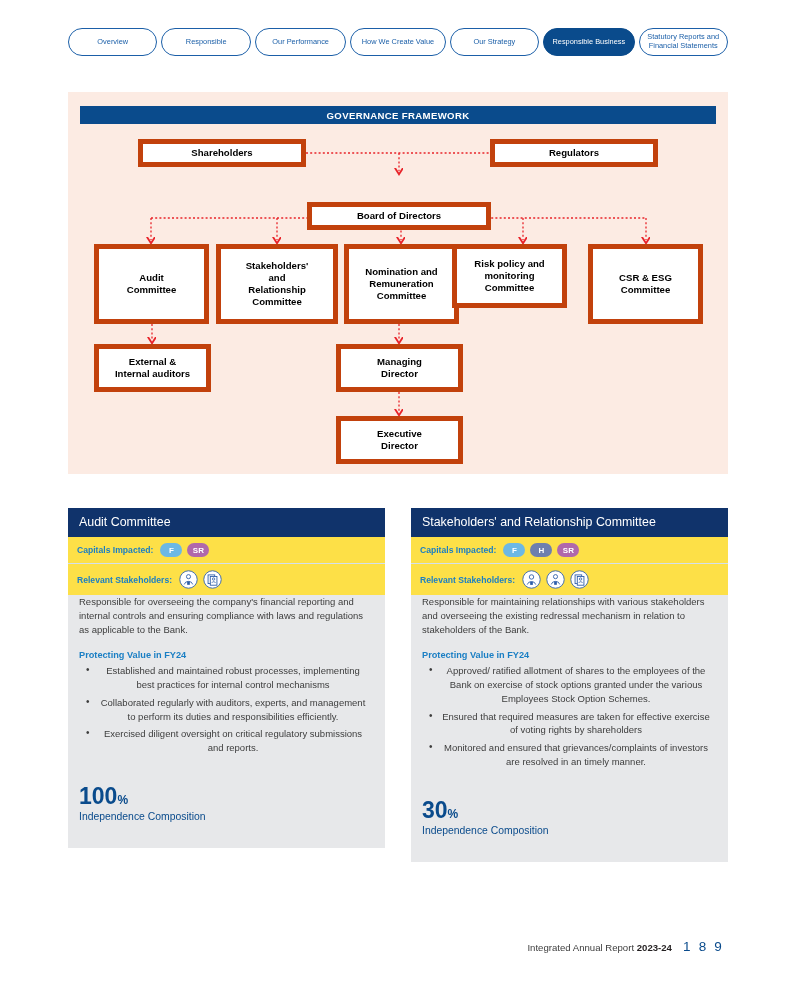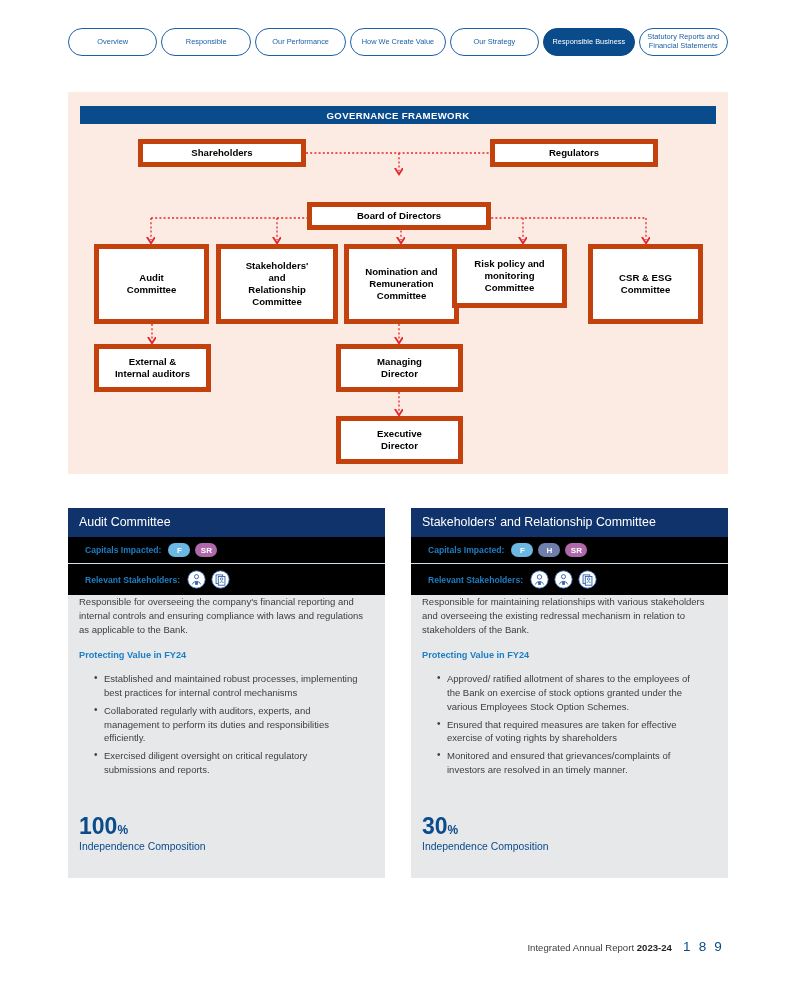"Capitals Impacted:" .meta-row { background: #000000 -> #fde047; padding: 6px 17px -> 6px 9px }
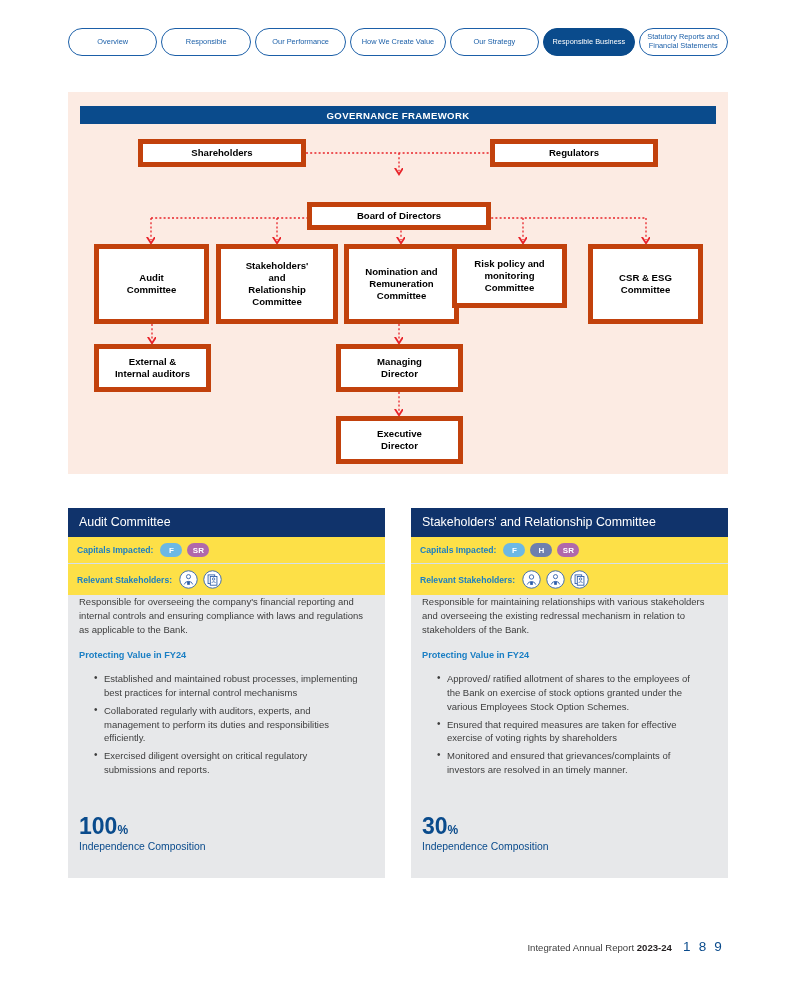"Established and maintained robust" ul.bullets { margin: 12px -> 4px; text-align: none -> center }
